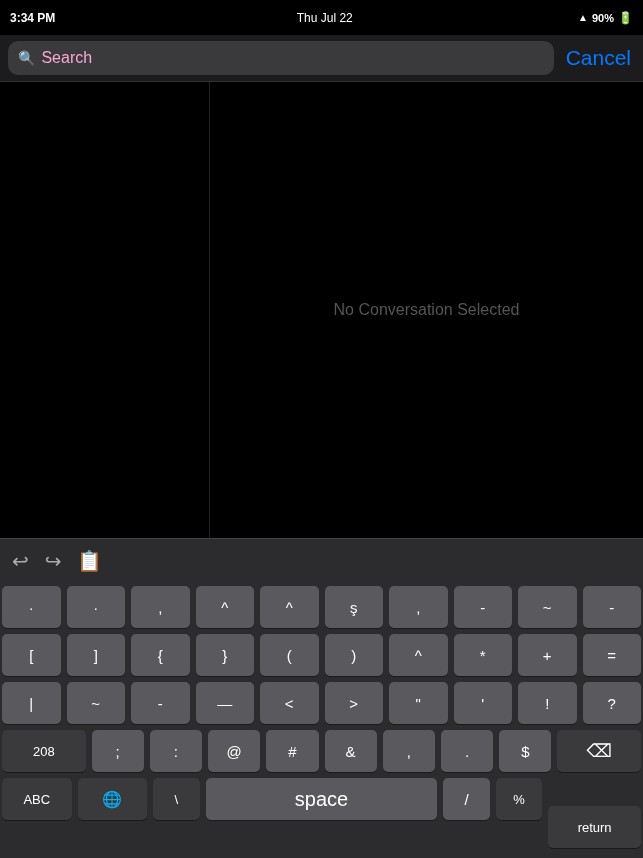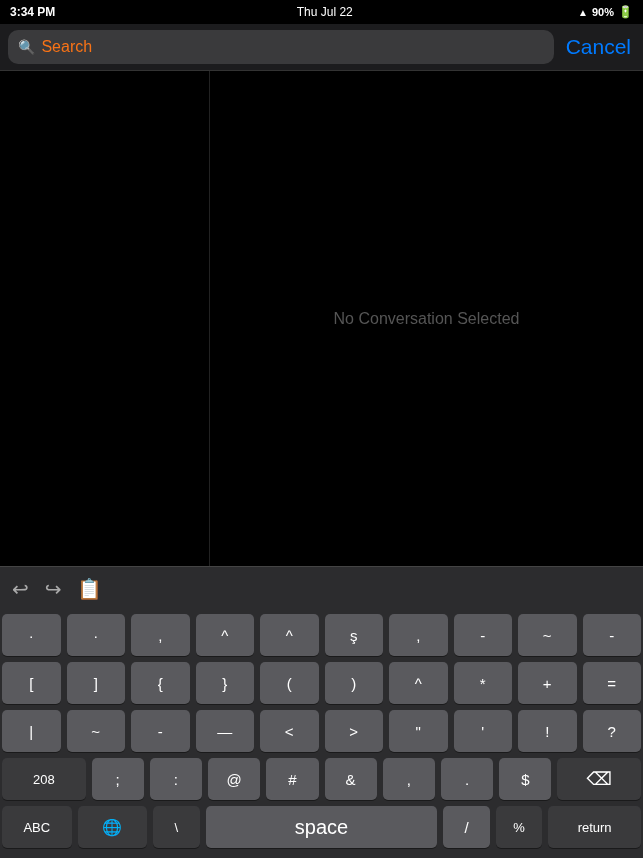"3:34 PM" .status-bar { height: 24px -> 35px }
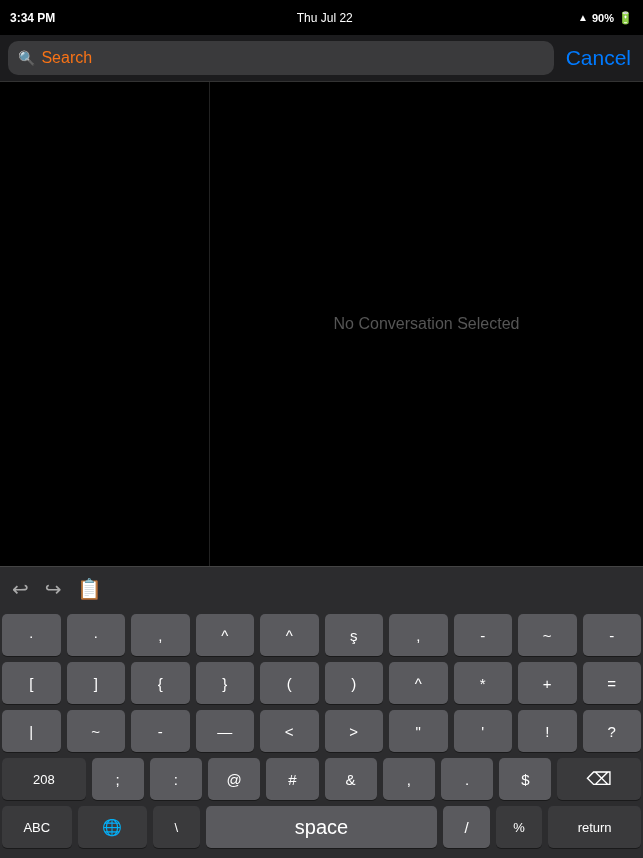"Search" .search-input-display { color: #f97316 -> #f9a8d4 }
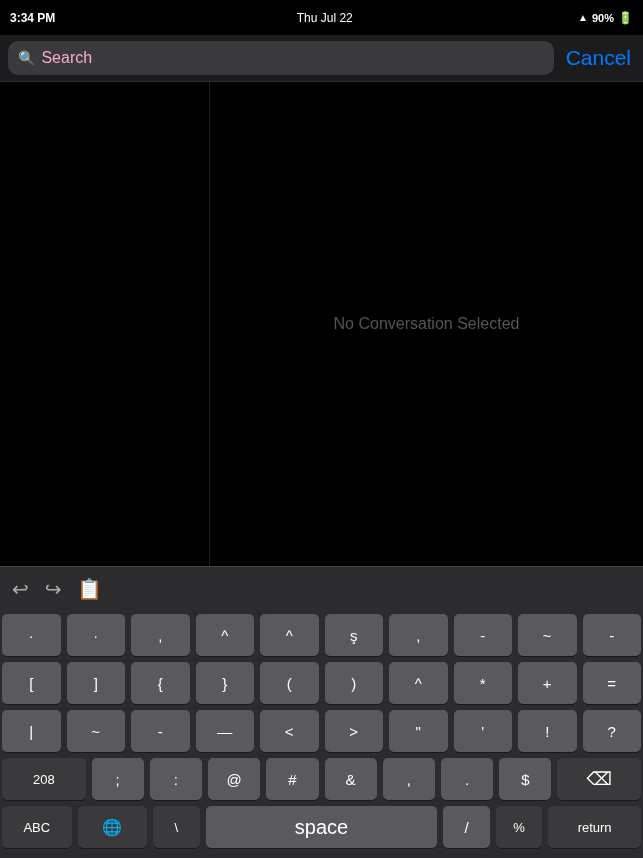"return" button.key { margin-top: none -> 28px }
